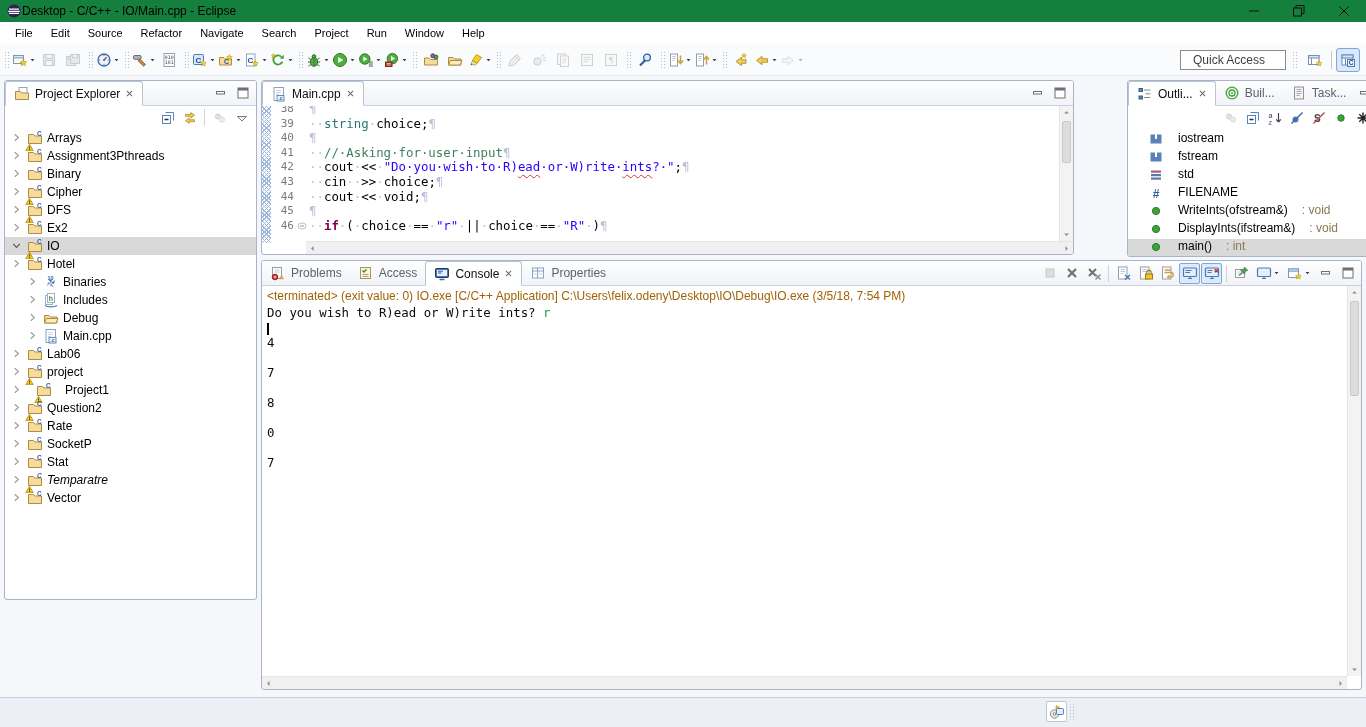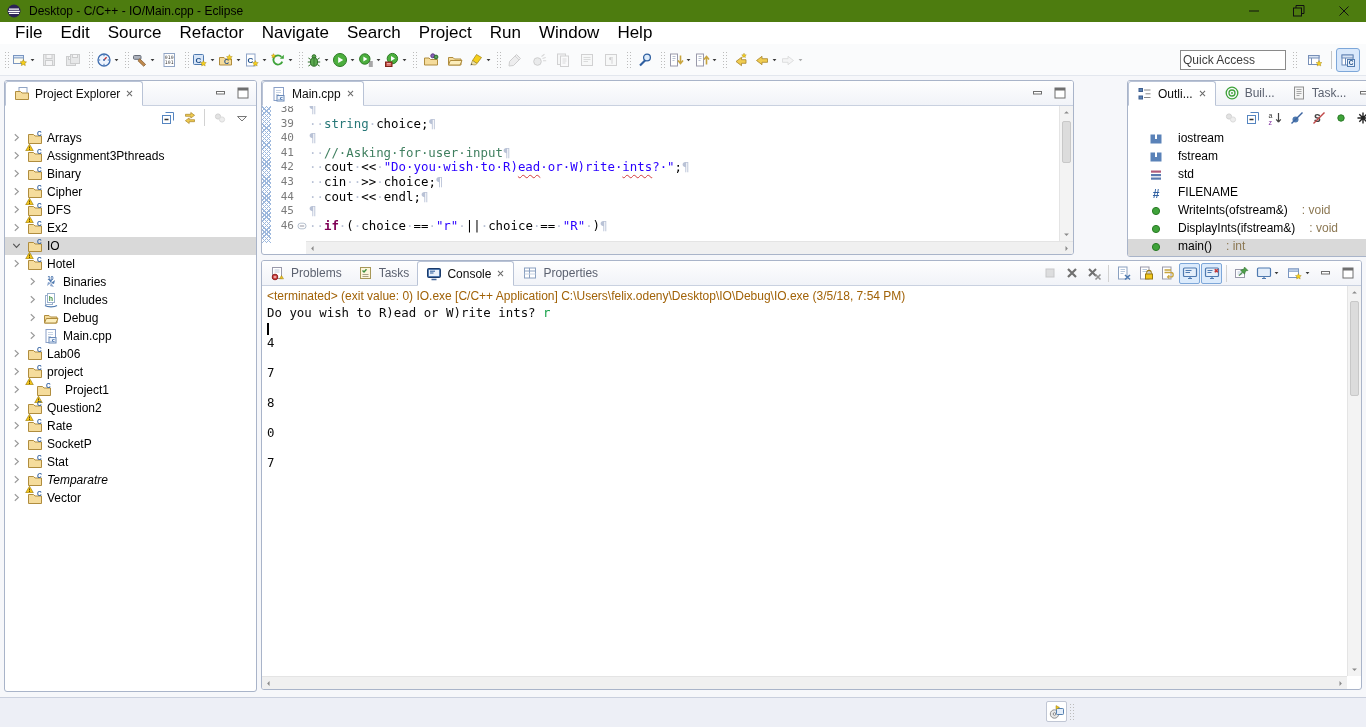"Desktop - C/C++ - IO/Main.cpp" #titlebar { background: #4d7c0f -> #15803d; gap: 7px -> none }
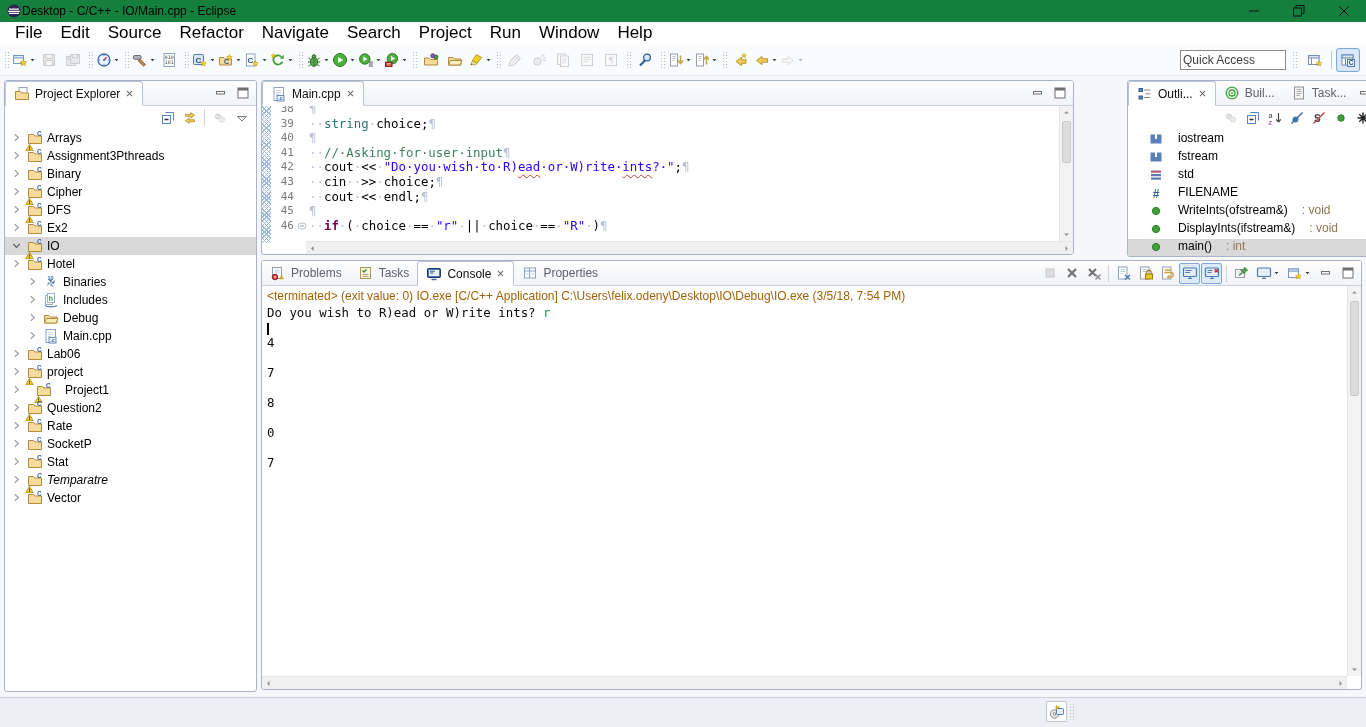"File" .menu-item { font-size: 17px -> 11px }
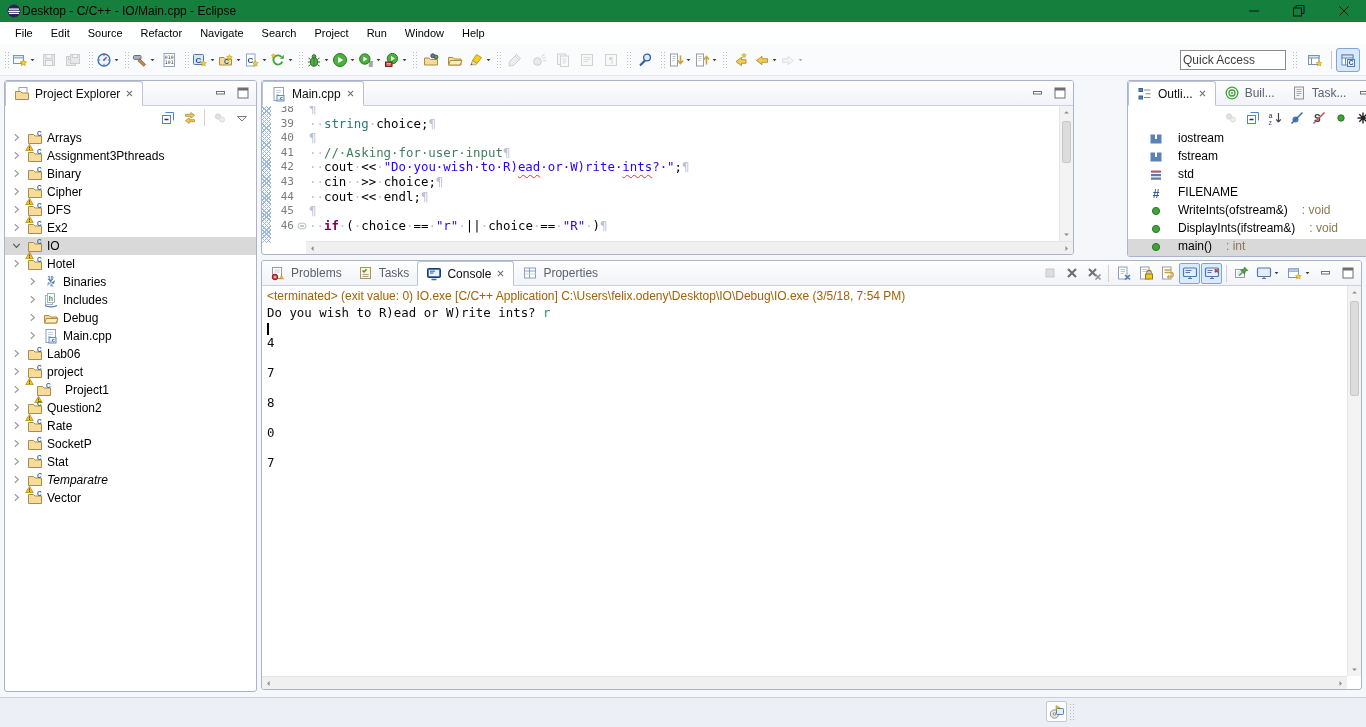"Quick Access" #quick-access { padding: 0 2px -> 0 12px }
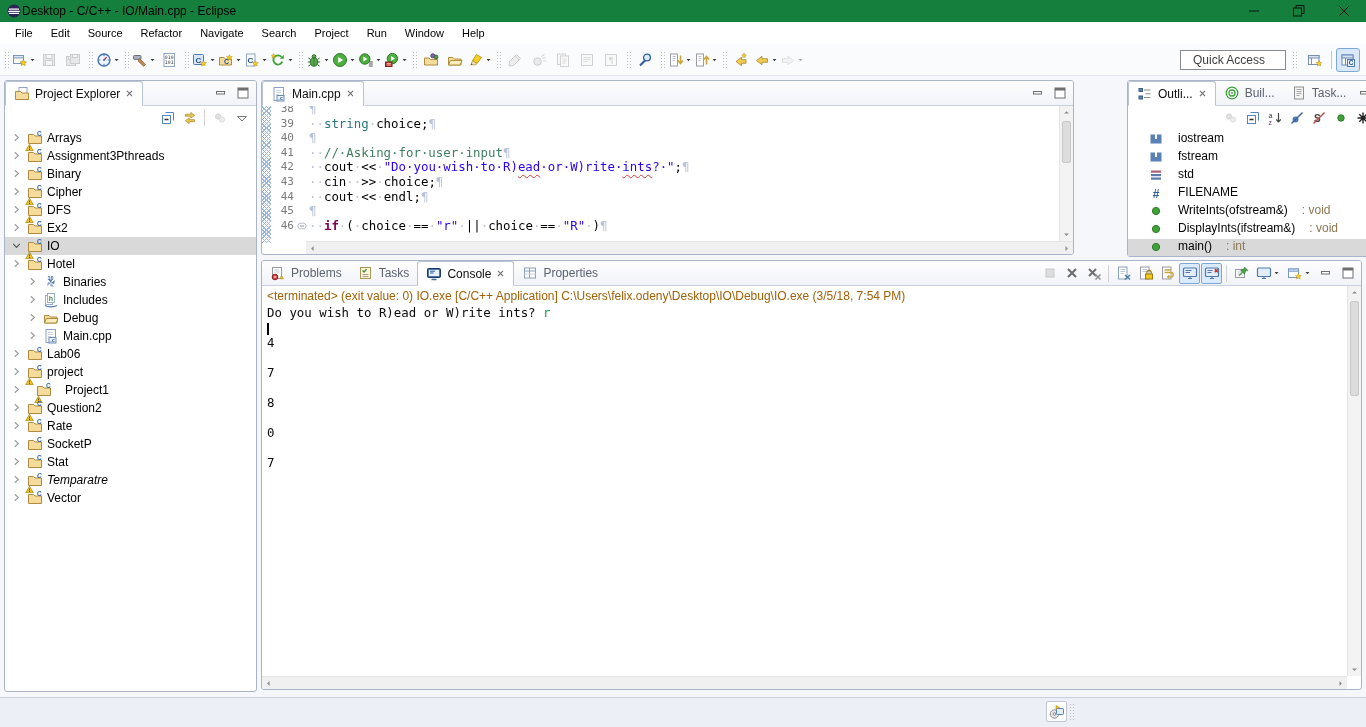"Project Explorer" #explorer-panel { height: 612px -> 520px }
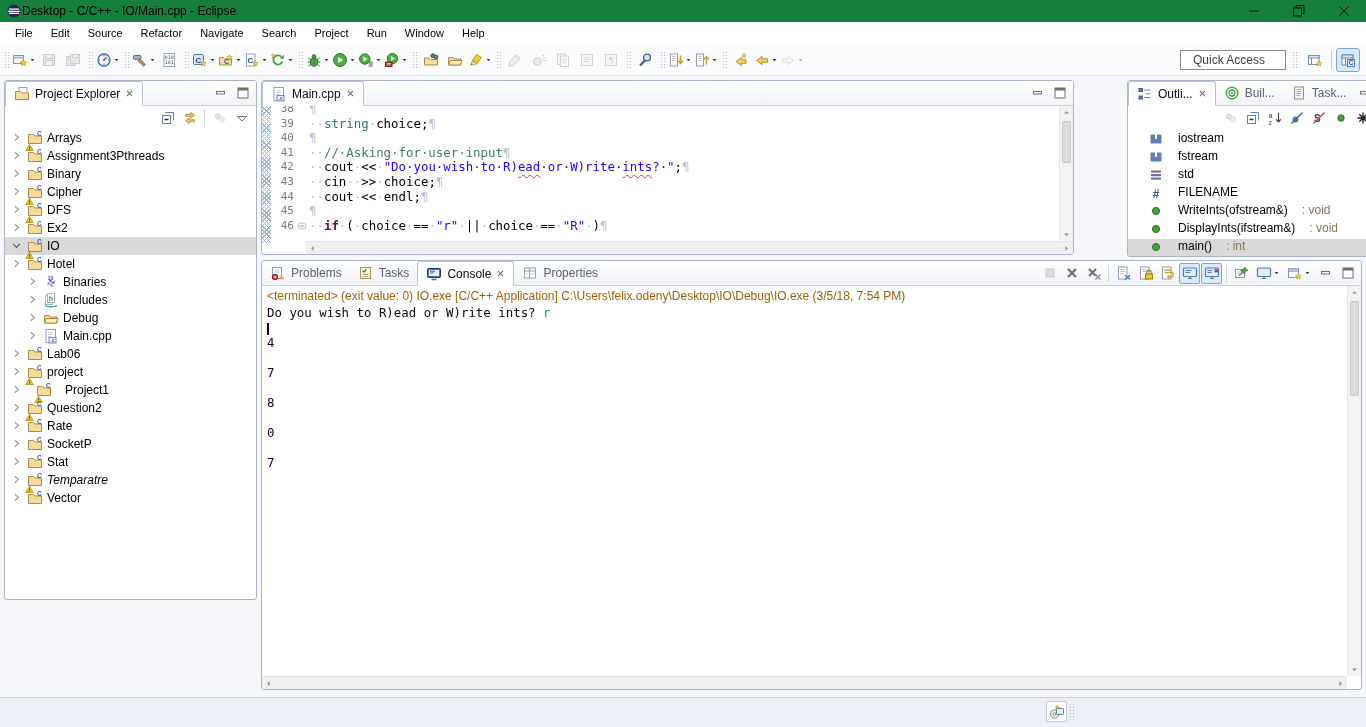"endl;" span.seg { text: endl -> void }
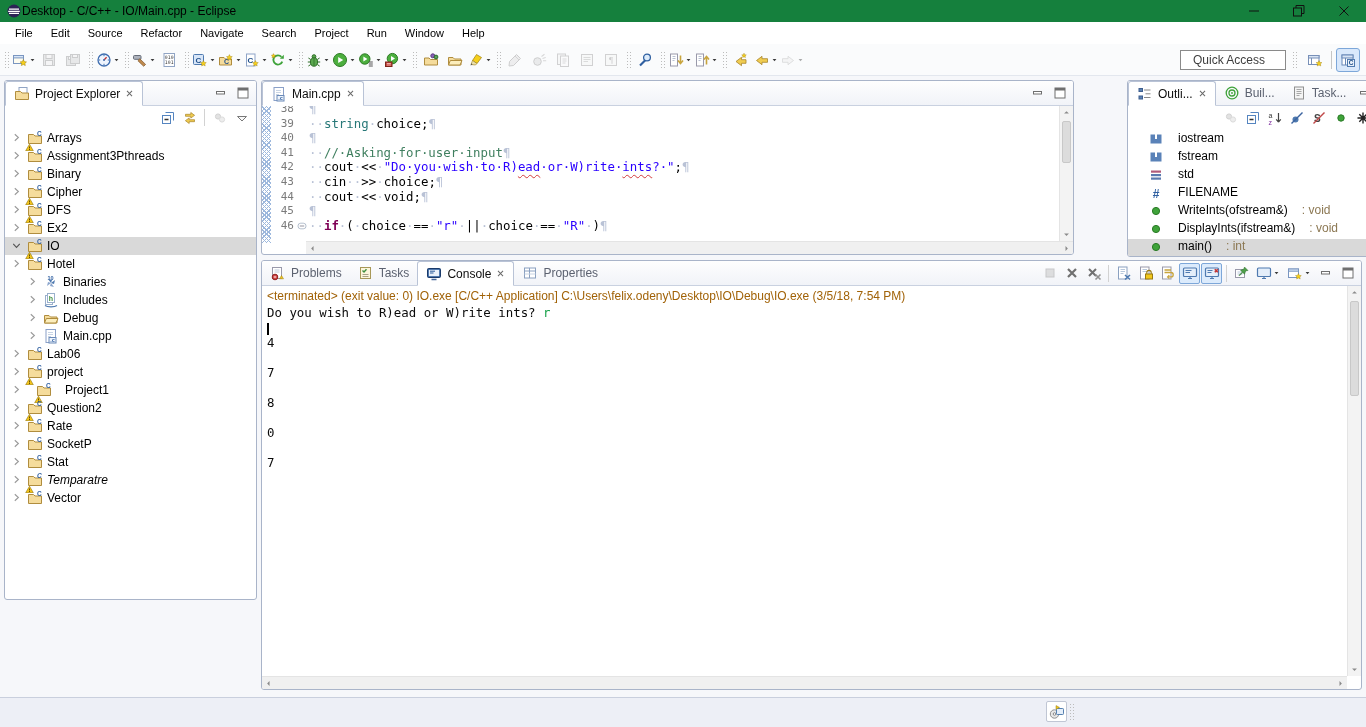"Tasks" span.tablabel { text: Tasks -> Access }
